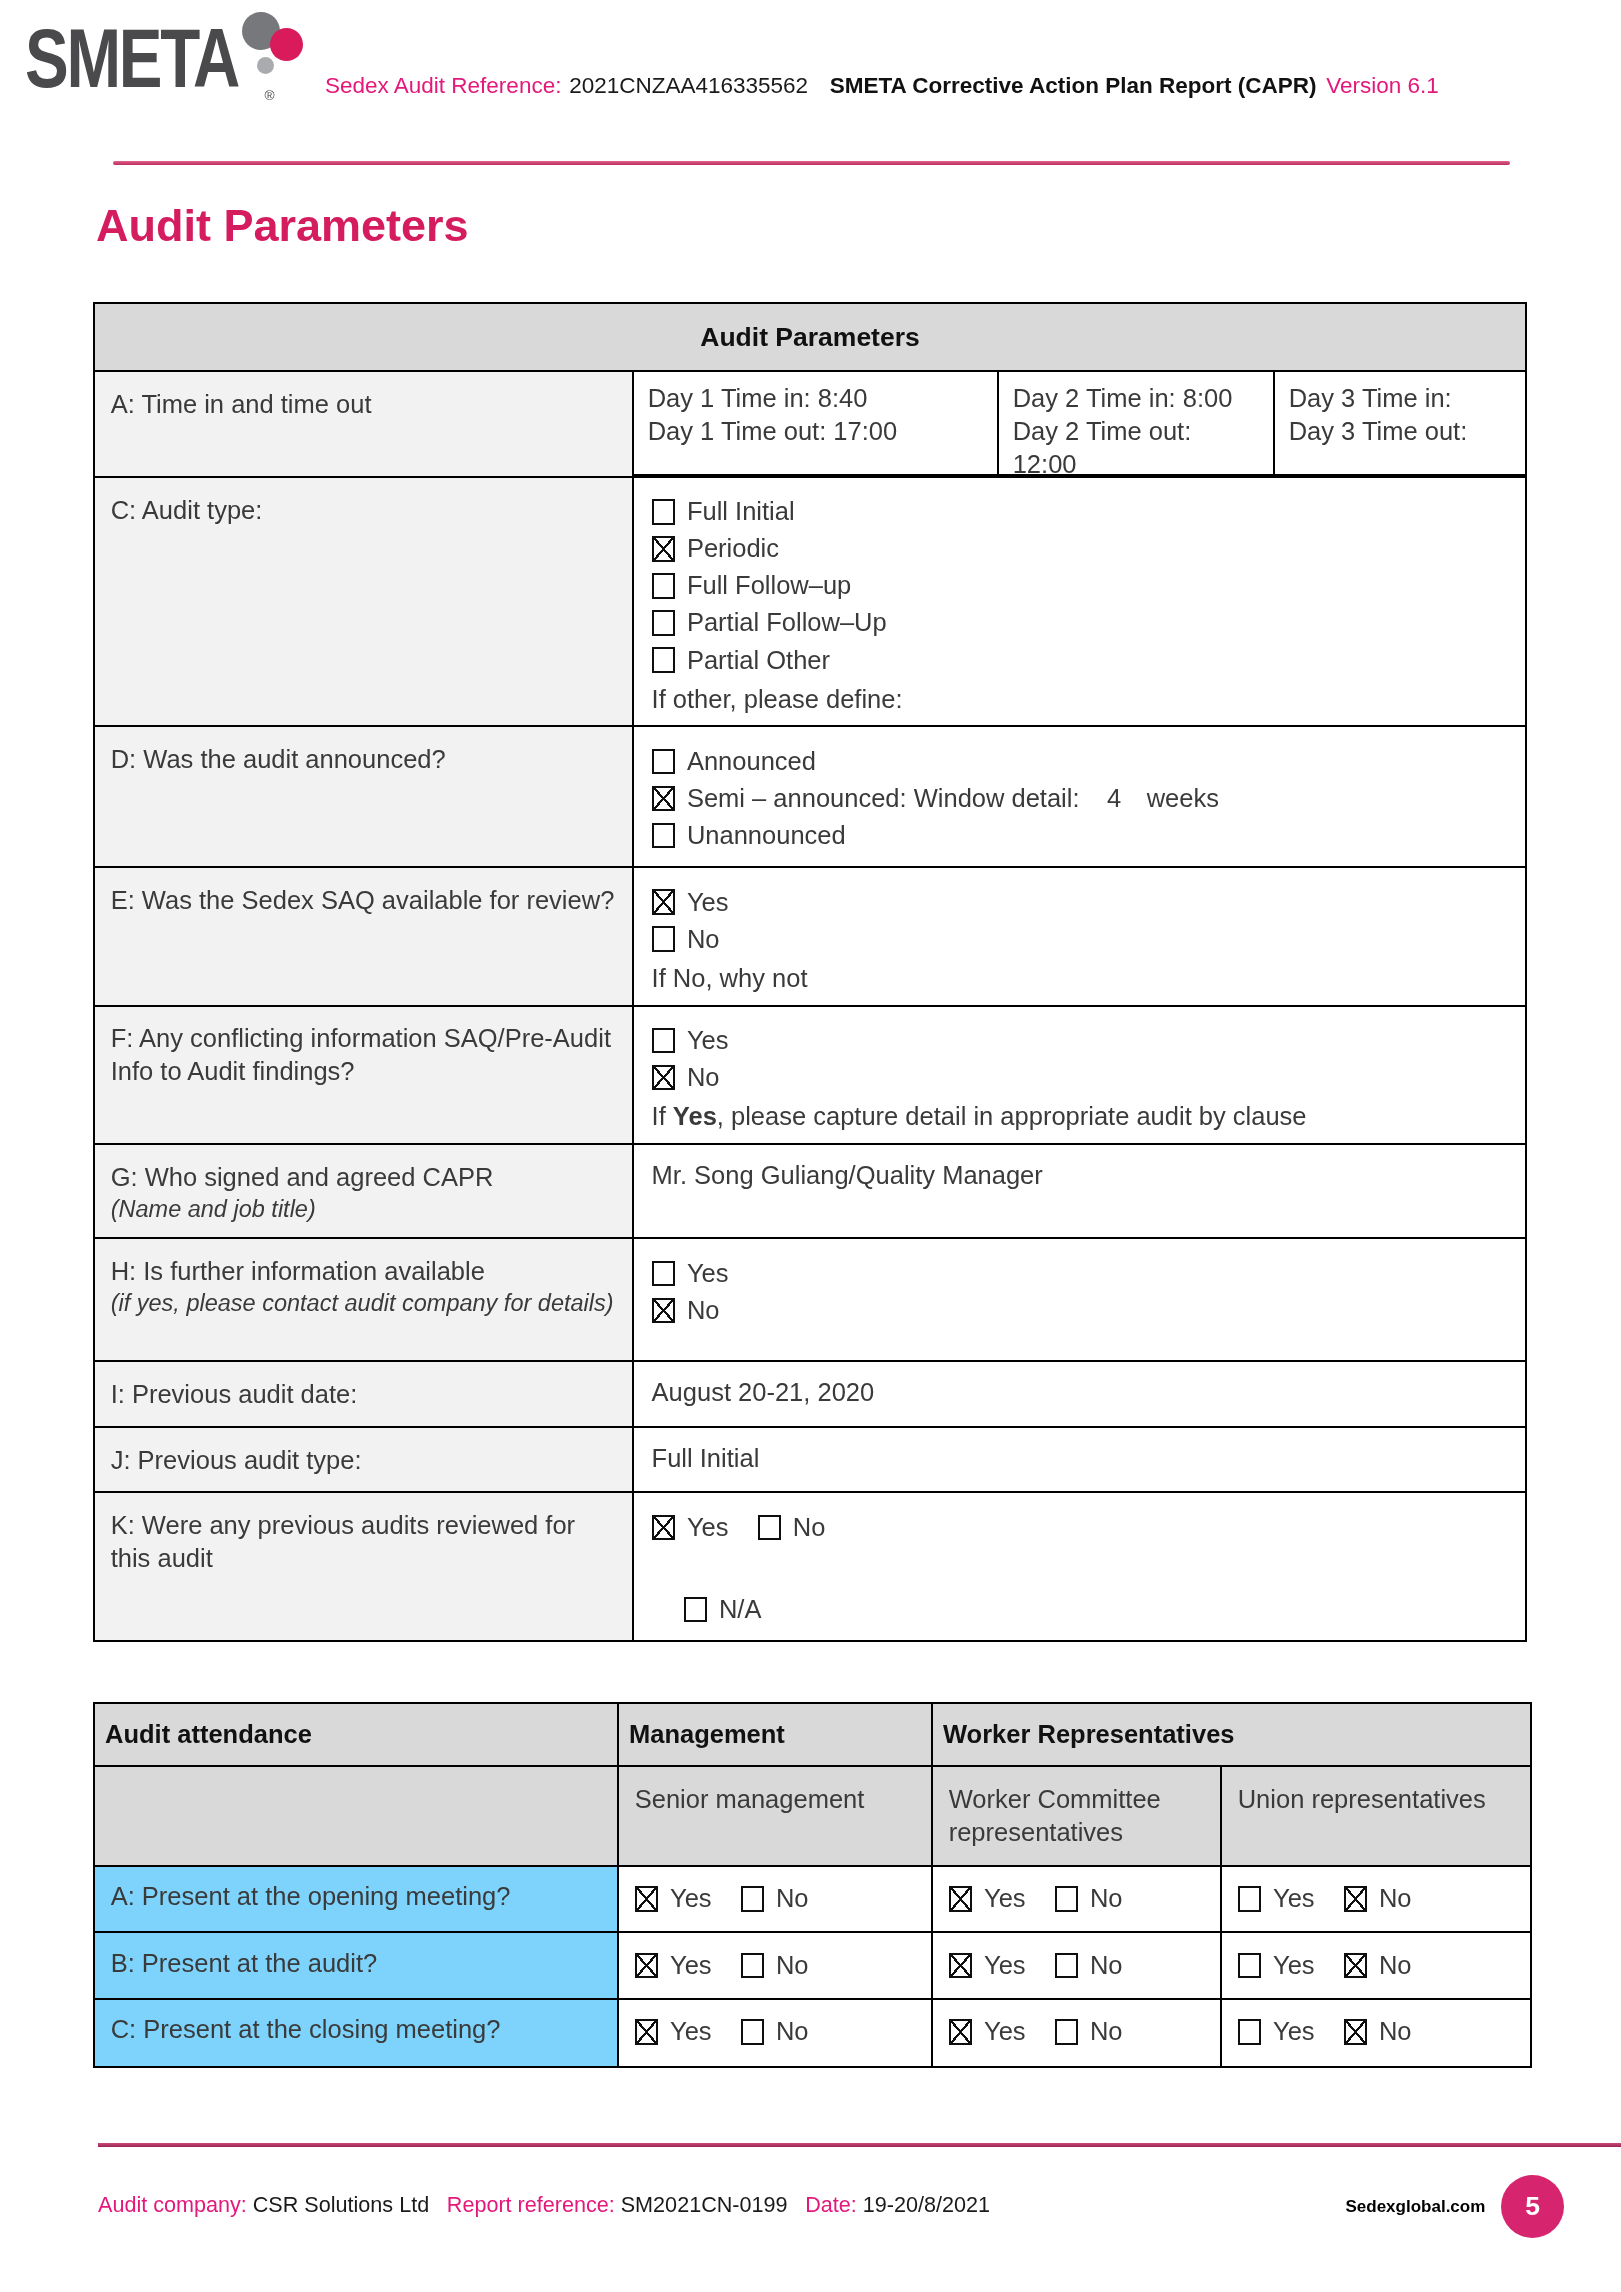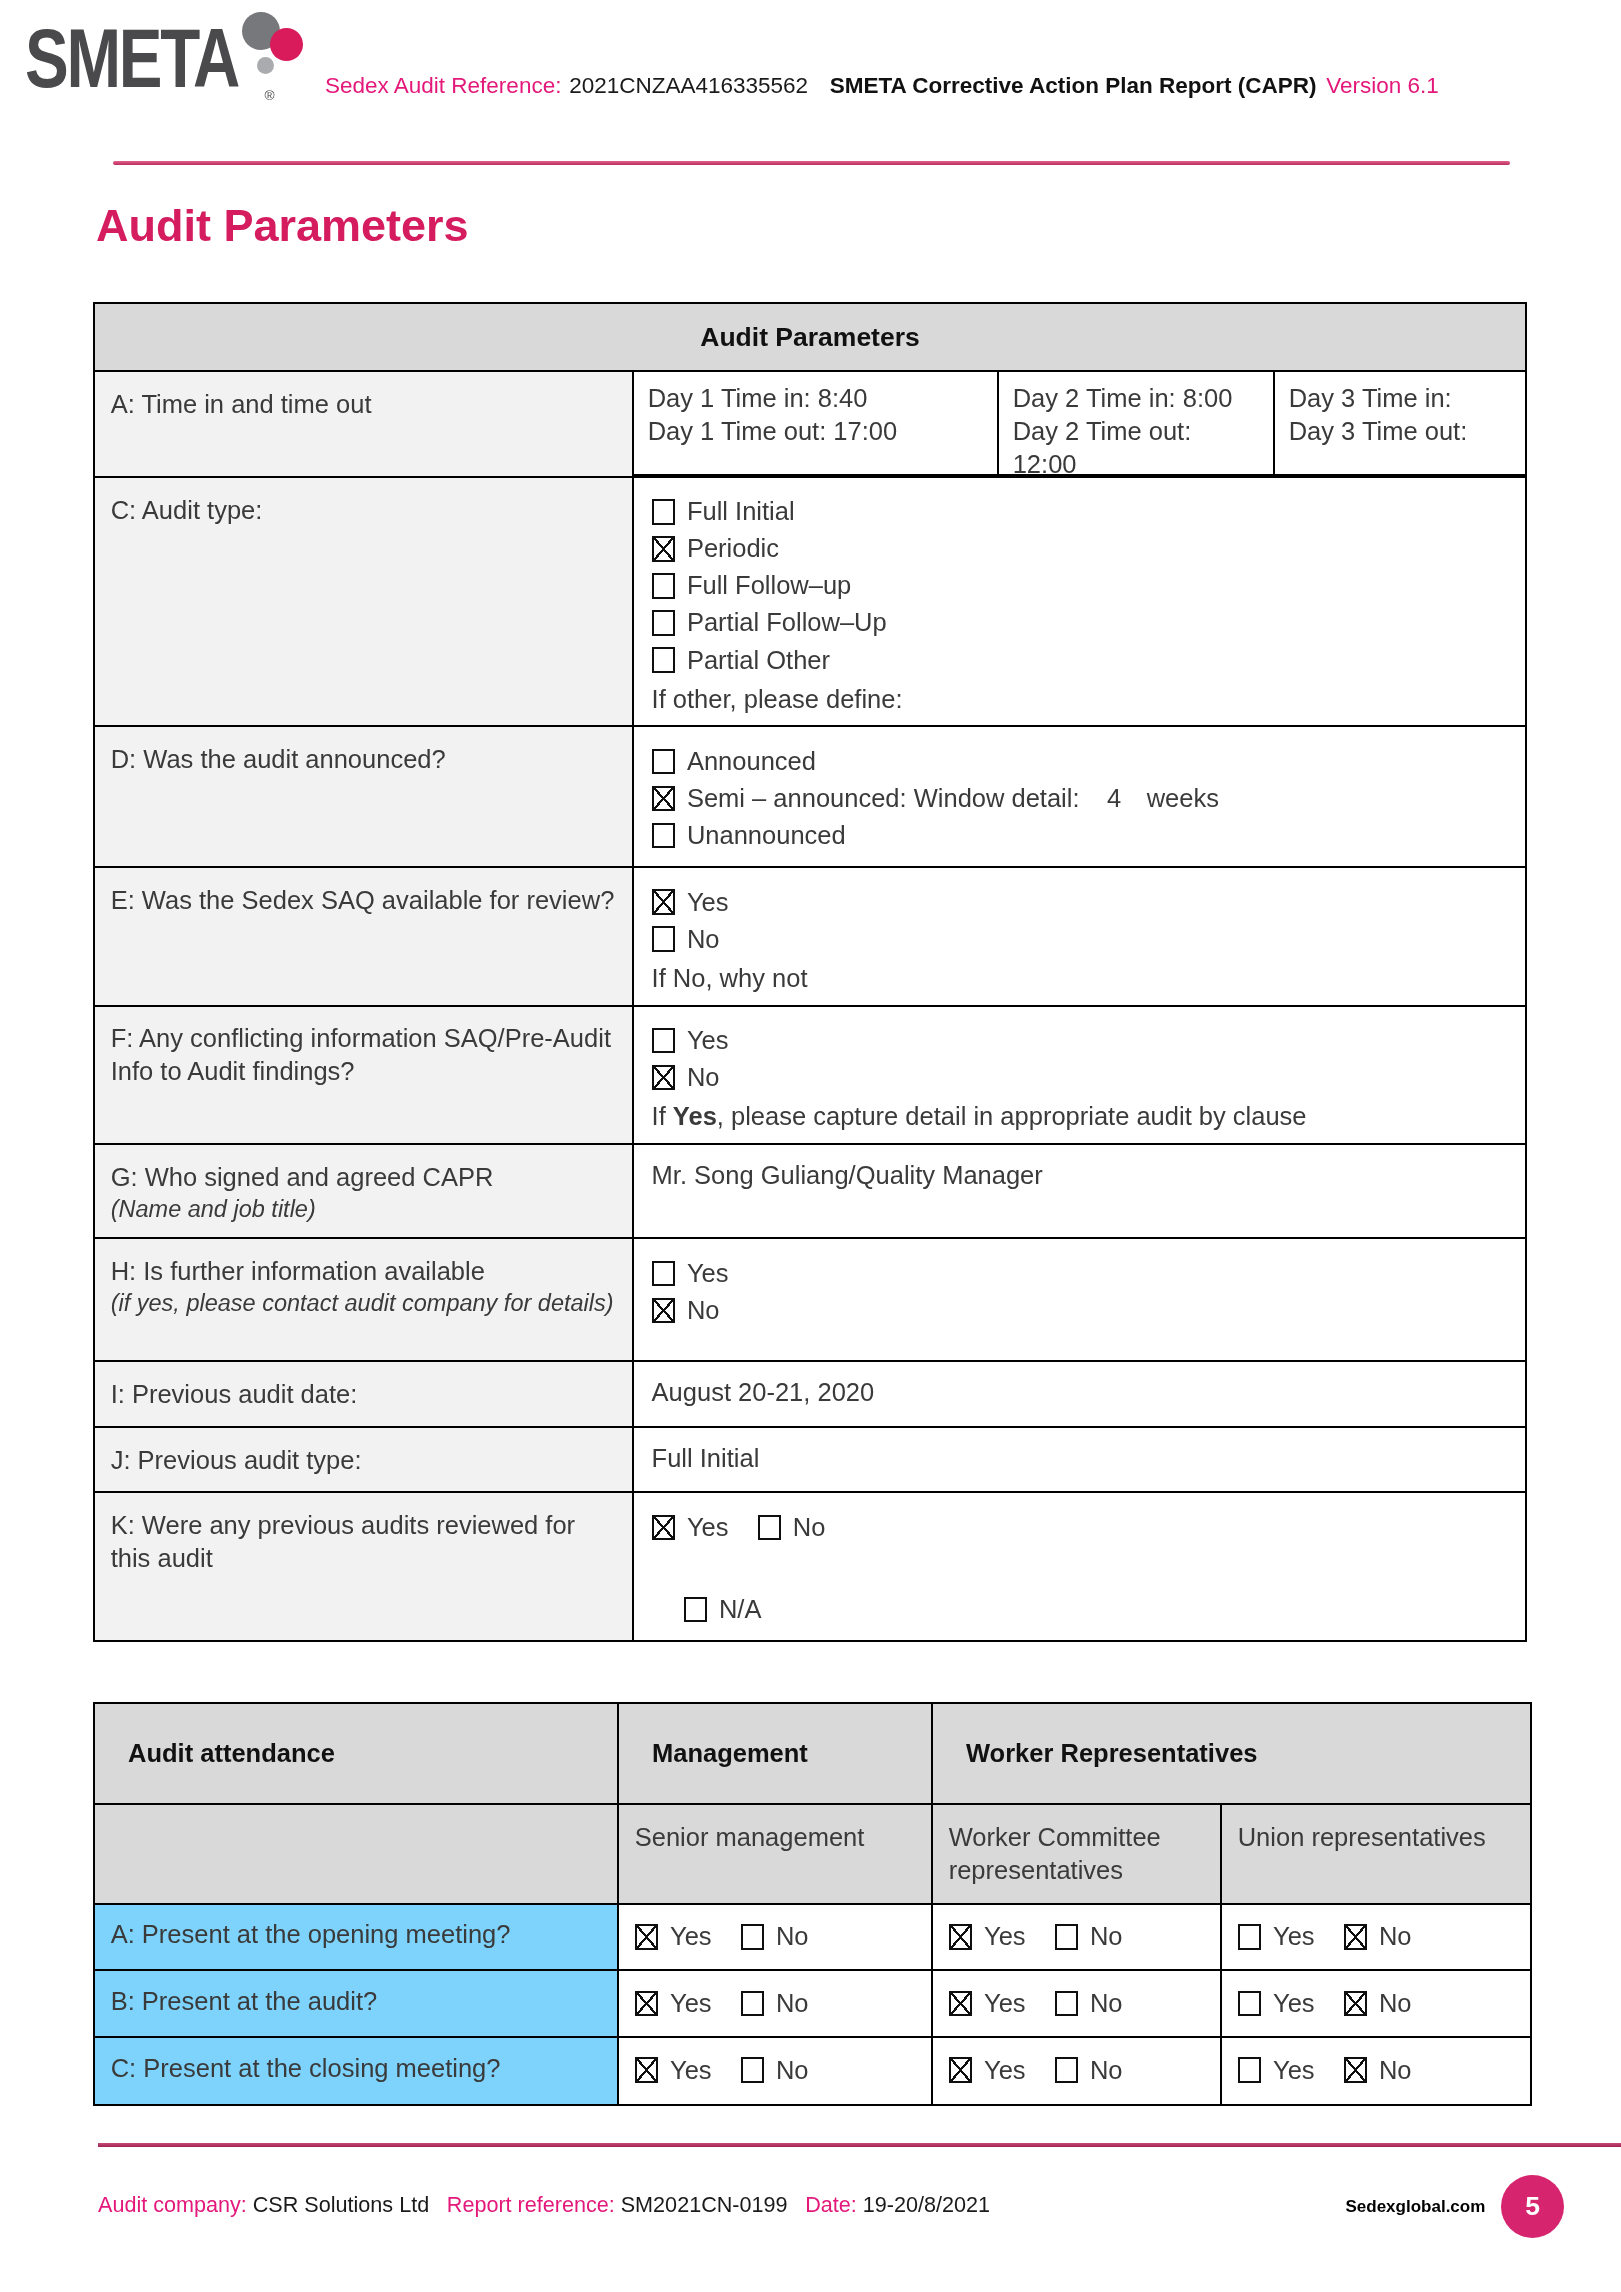"Audit attendance" #table2 .hdr { padding: 33px -> 10px }
